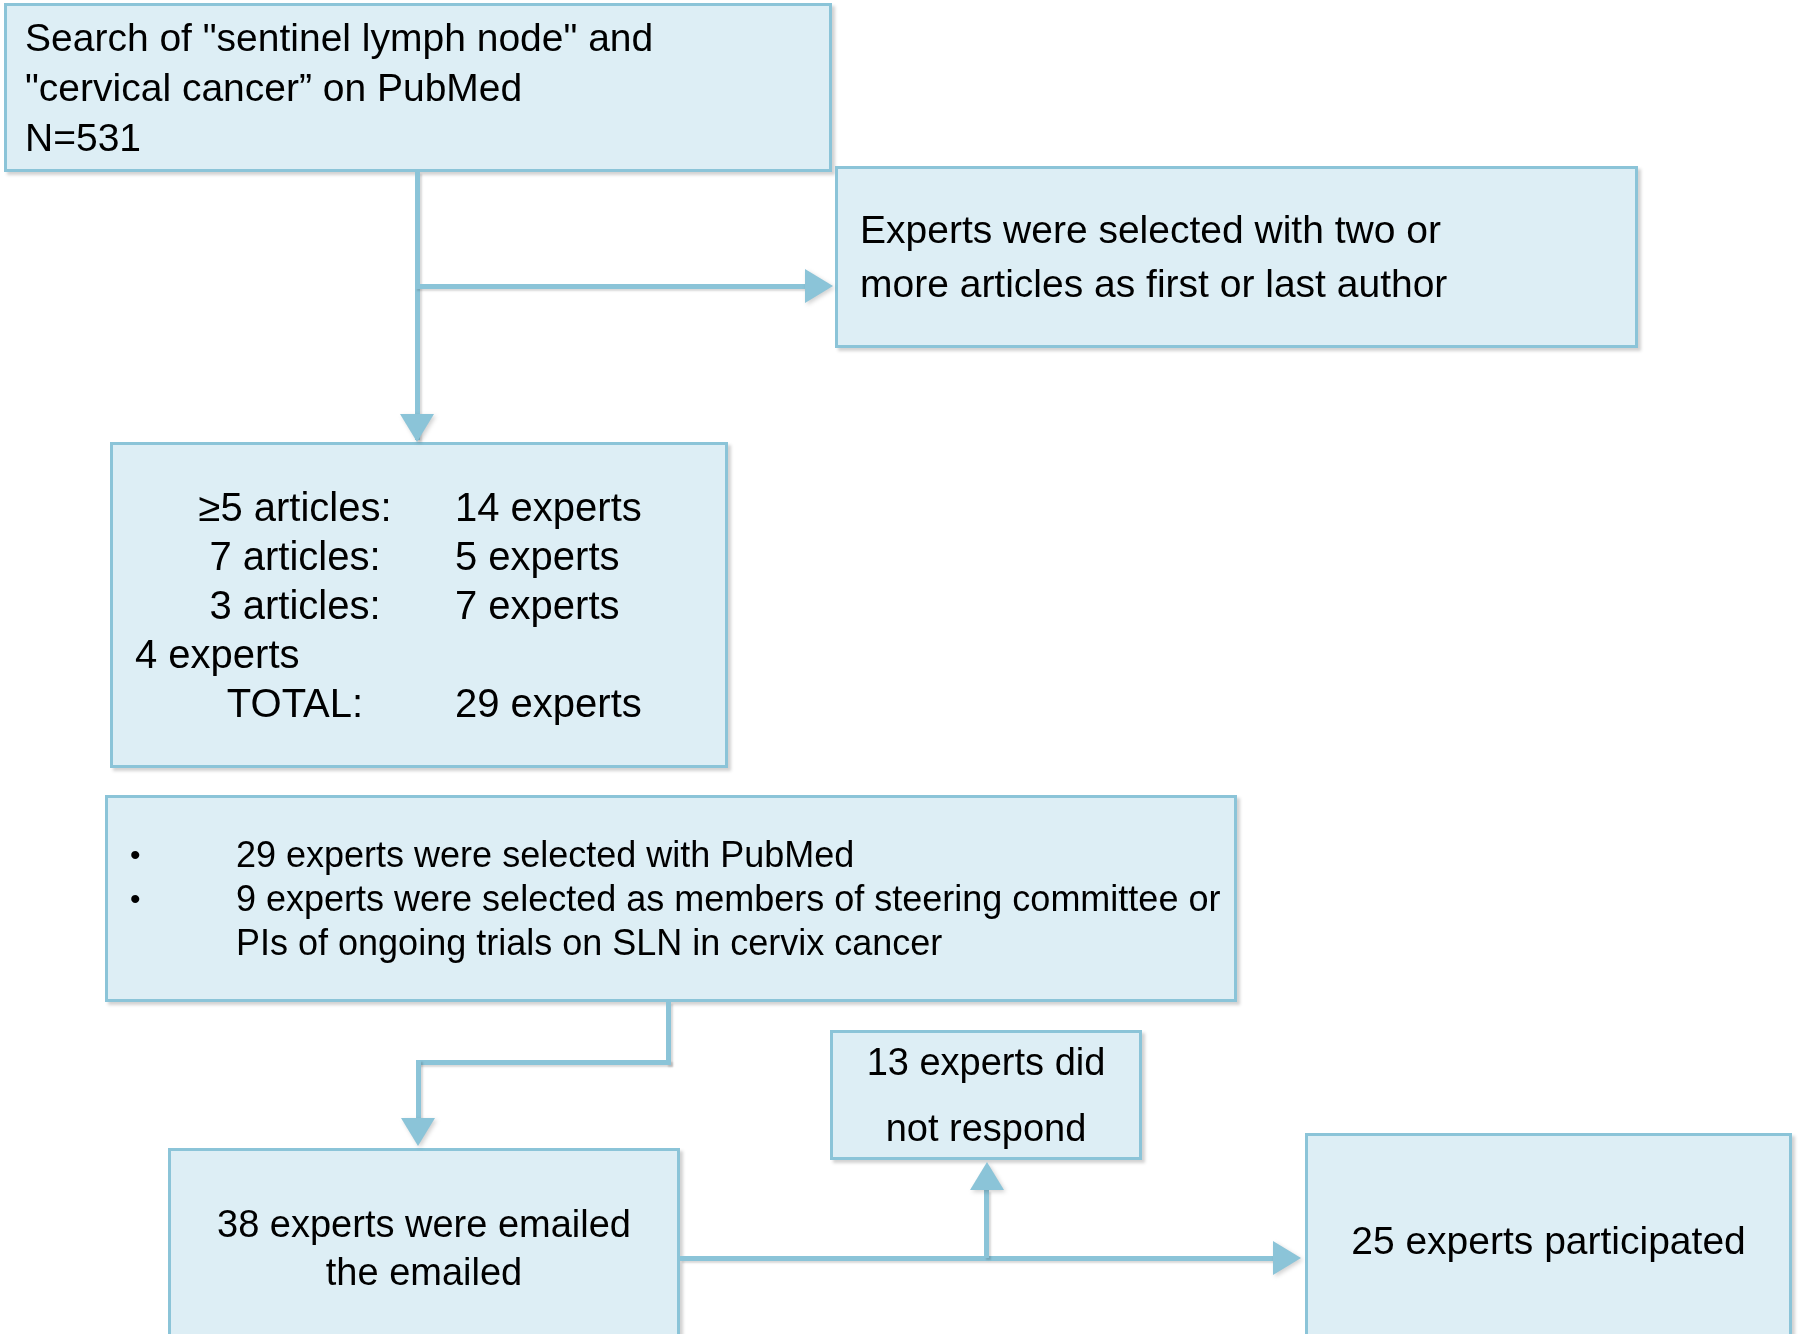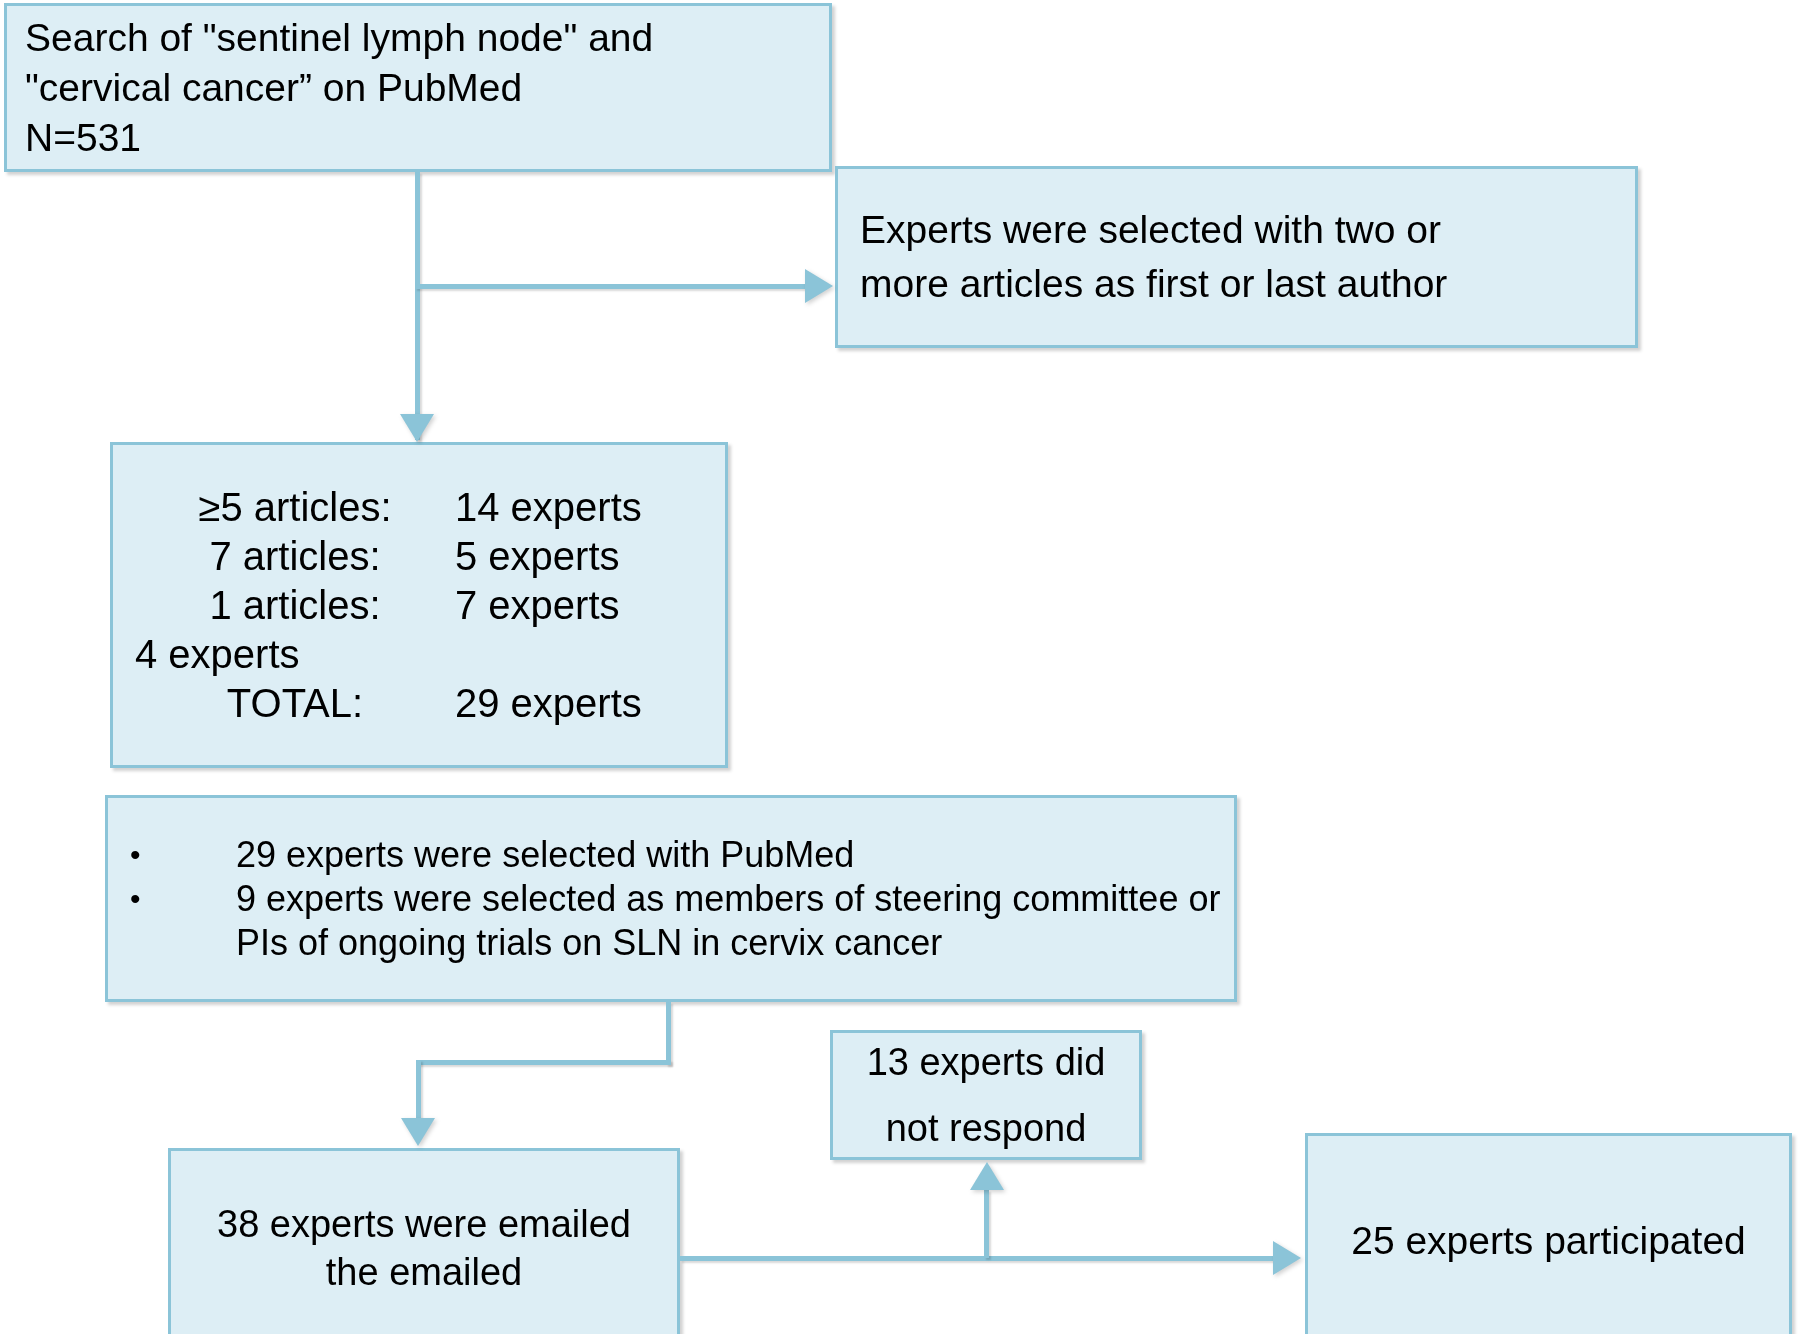"1 articles:" span.lbl { text: 1 -> 3 }
